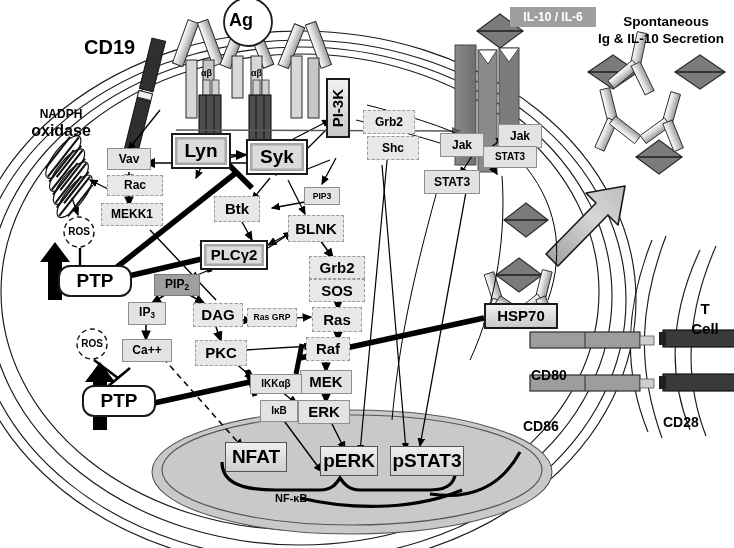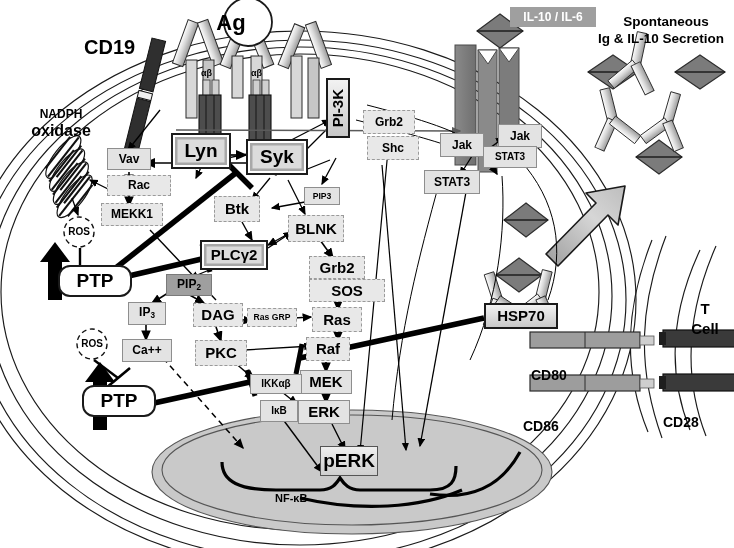"Ag" div.plain { font-size: 22px -> 18px; left: 210px -> 220px }
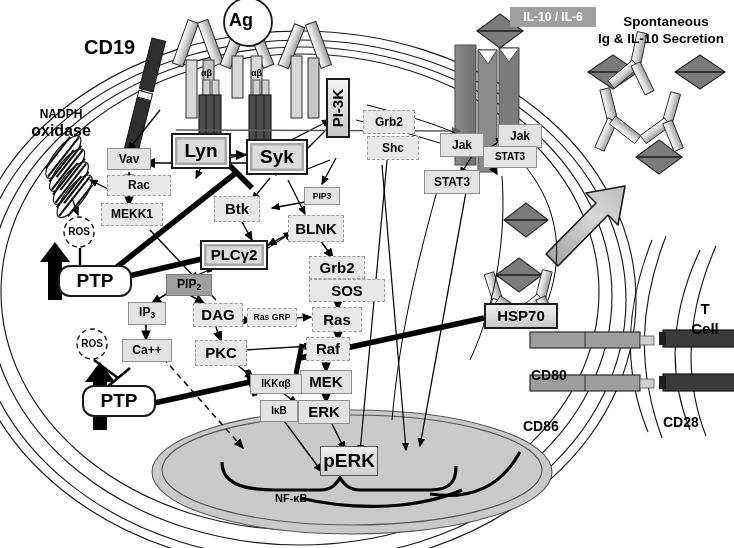"Rac" div.node { width: 64px -> 56px }
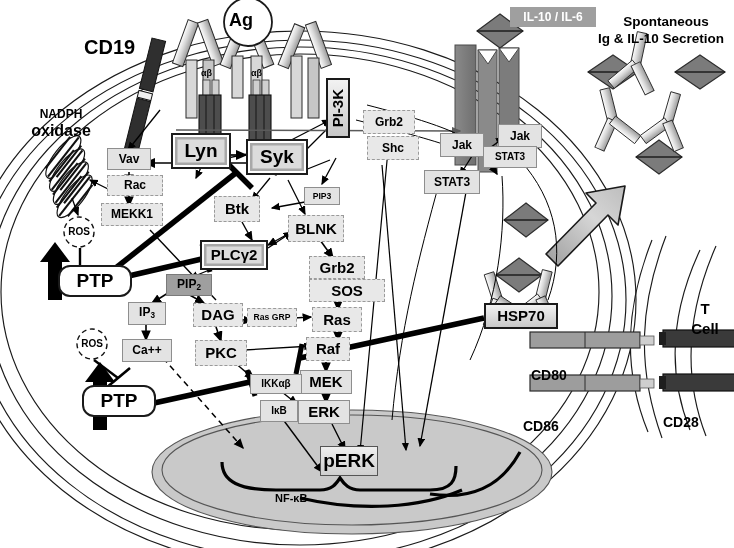"PIP2" div.node { margin-left: 12px -> none }
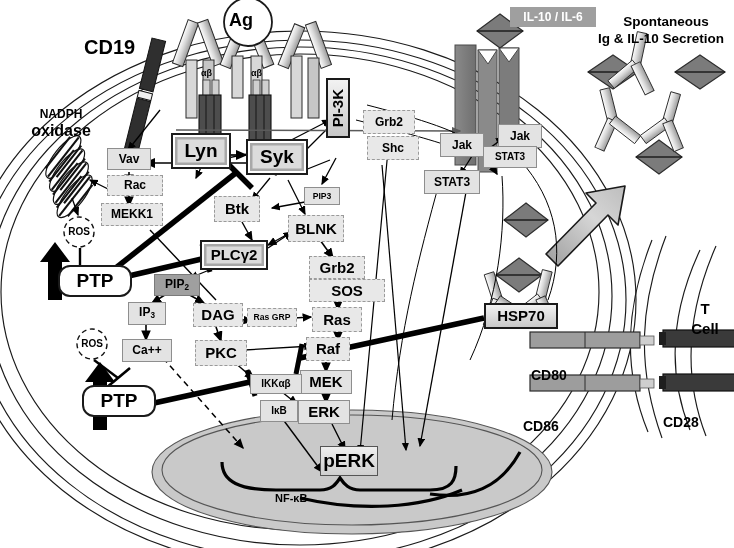"SOS" div.node { width: 76px -> 56px }
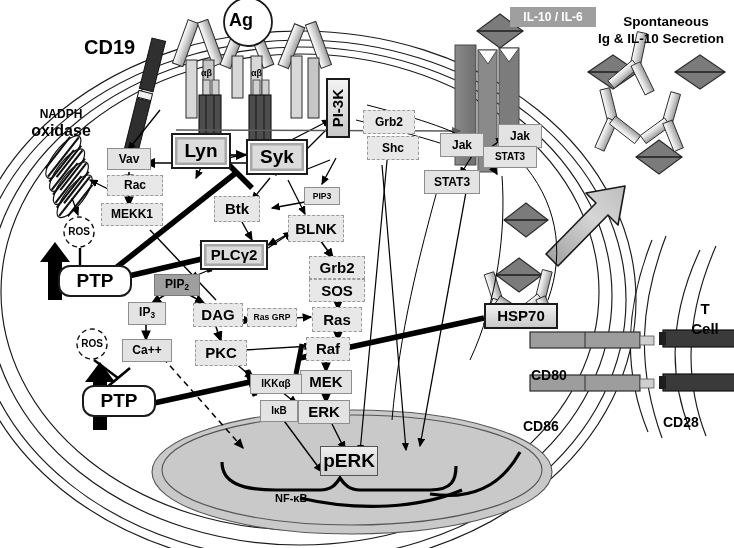"NFAT" div.node { html: none -> <div> <span>NFAT</span> </div> }
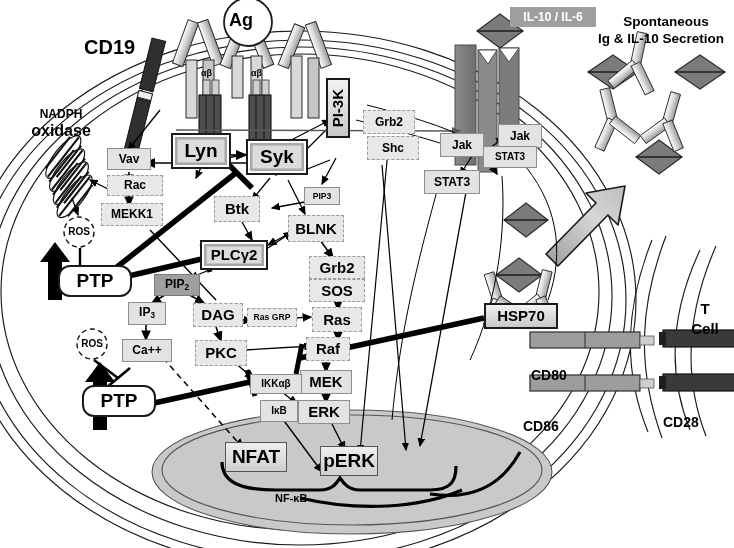"pSTAT3" div.node { html: none -> <div> <span>pSTAT3</span> </div> }
